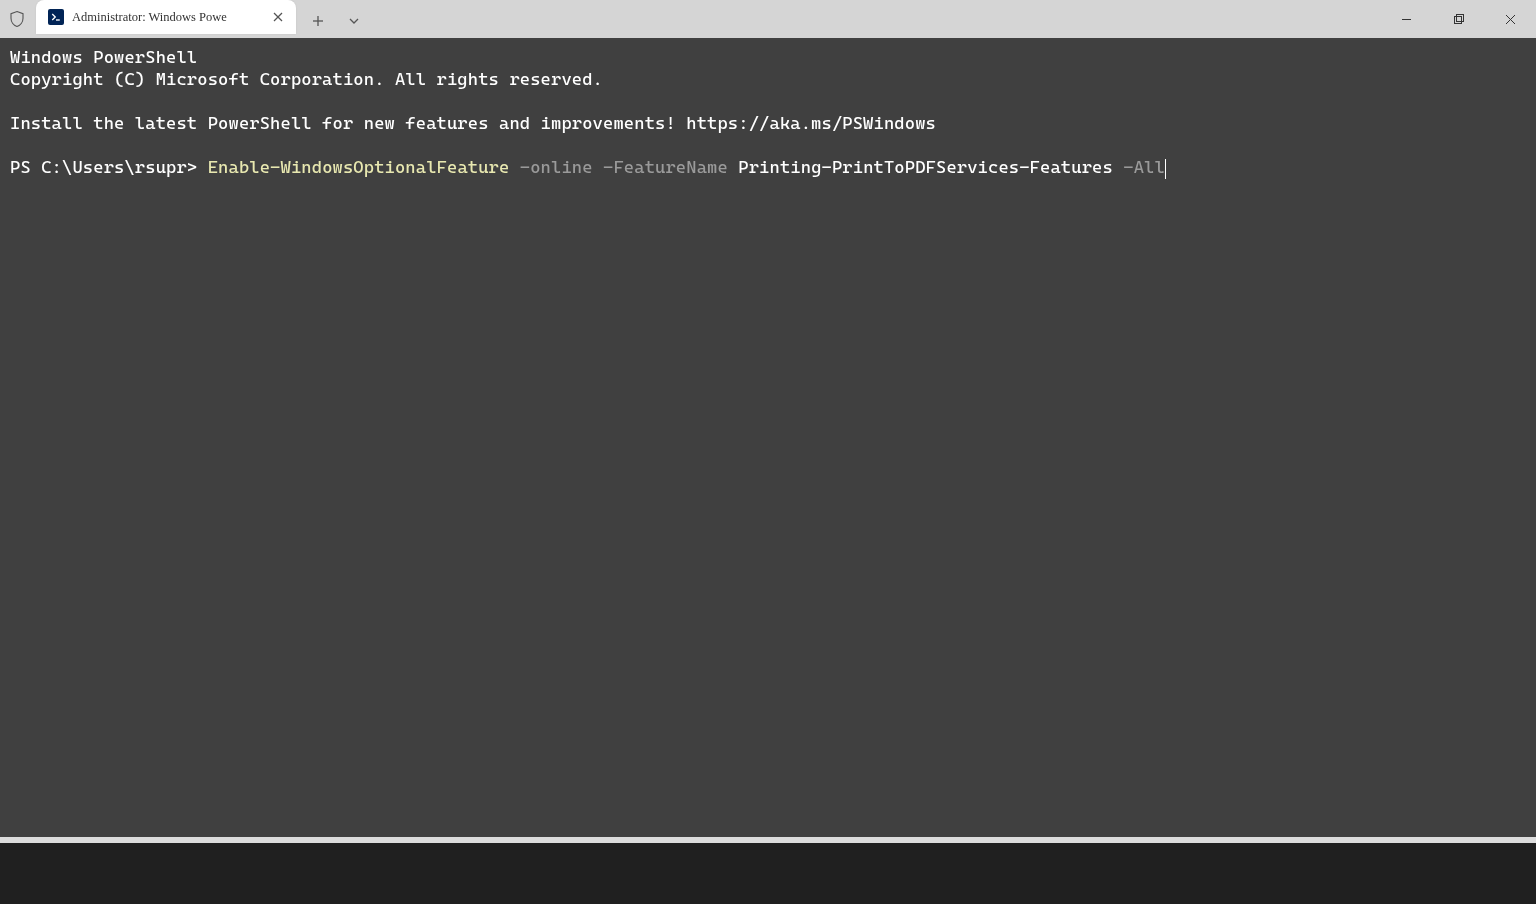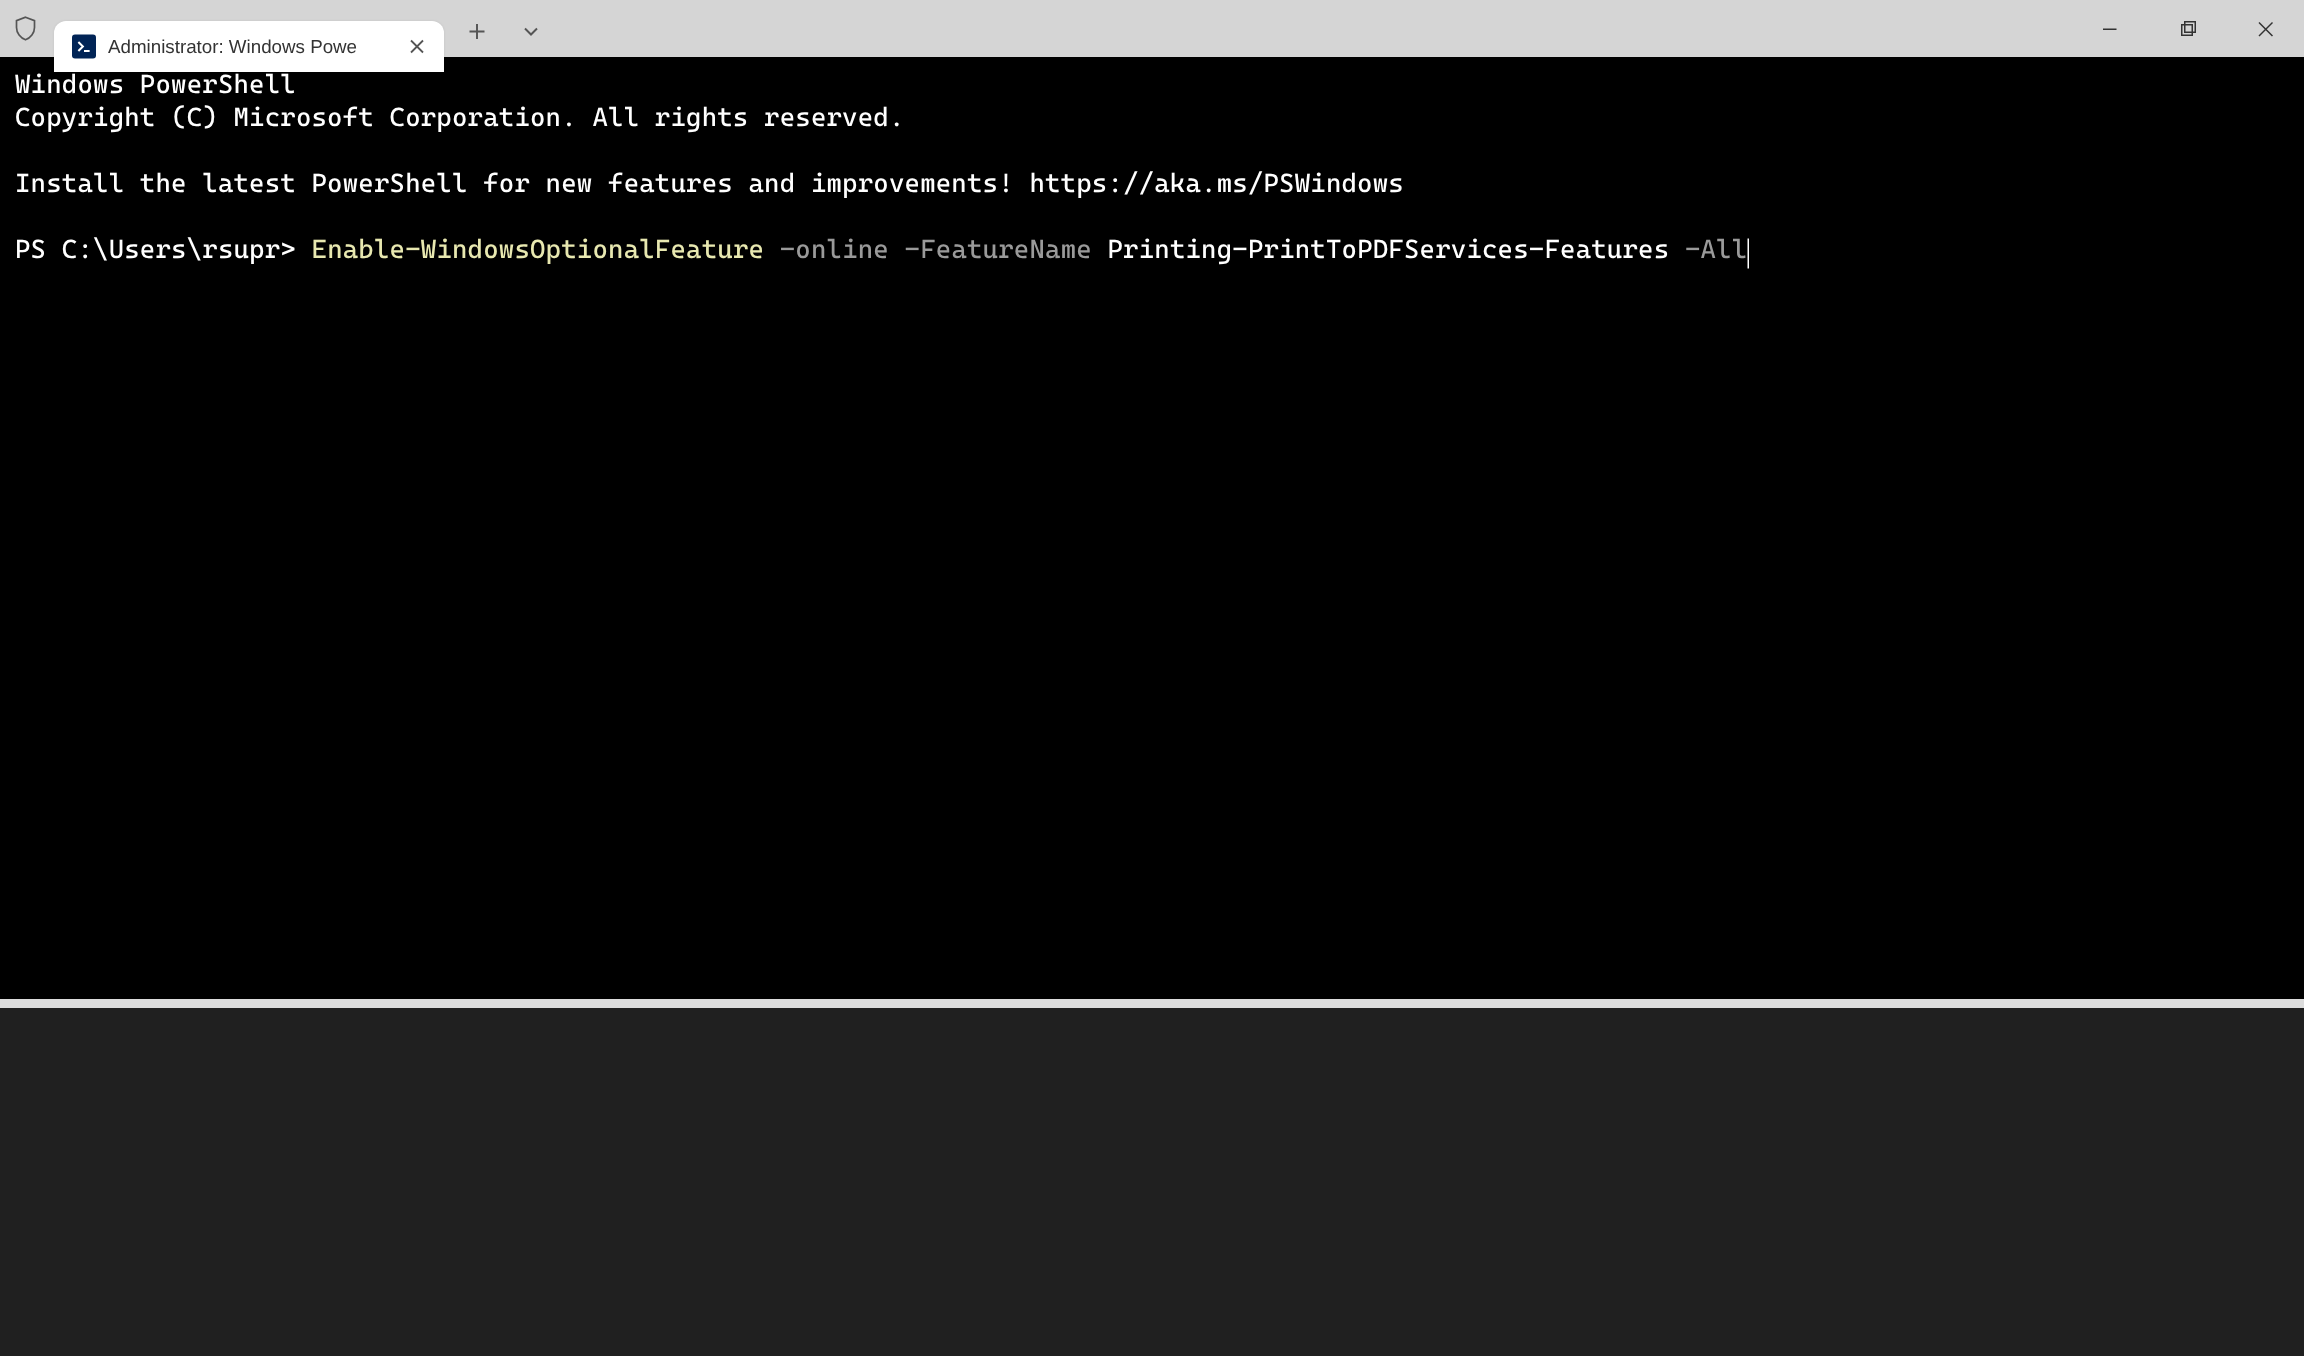"Administrator: Windows Powe" .tab { font-family: none -> Liberation Serif, serif; margin-top: 14px -> 0 }
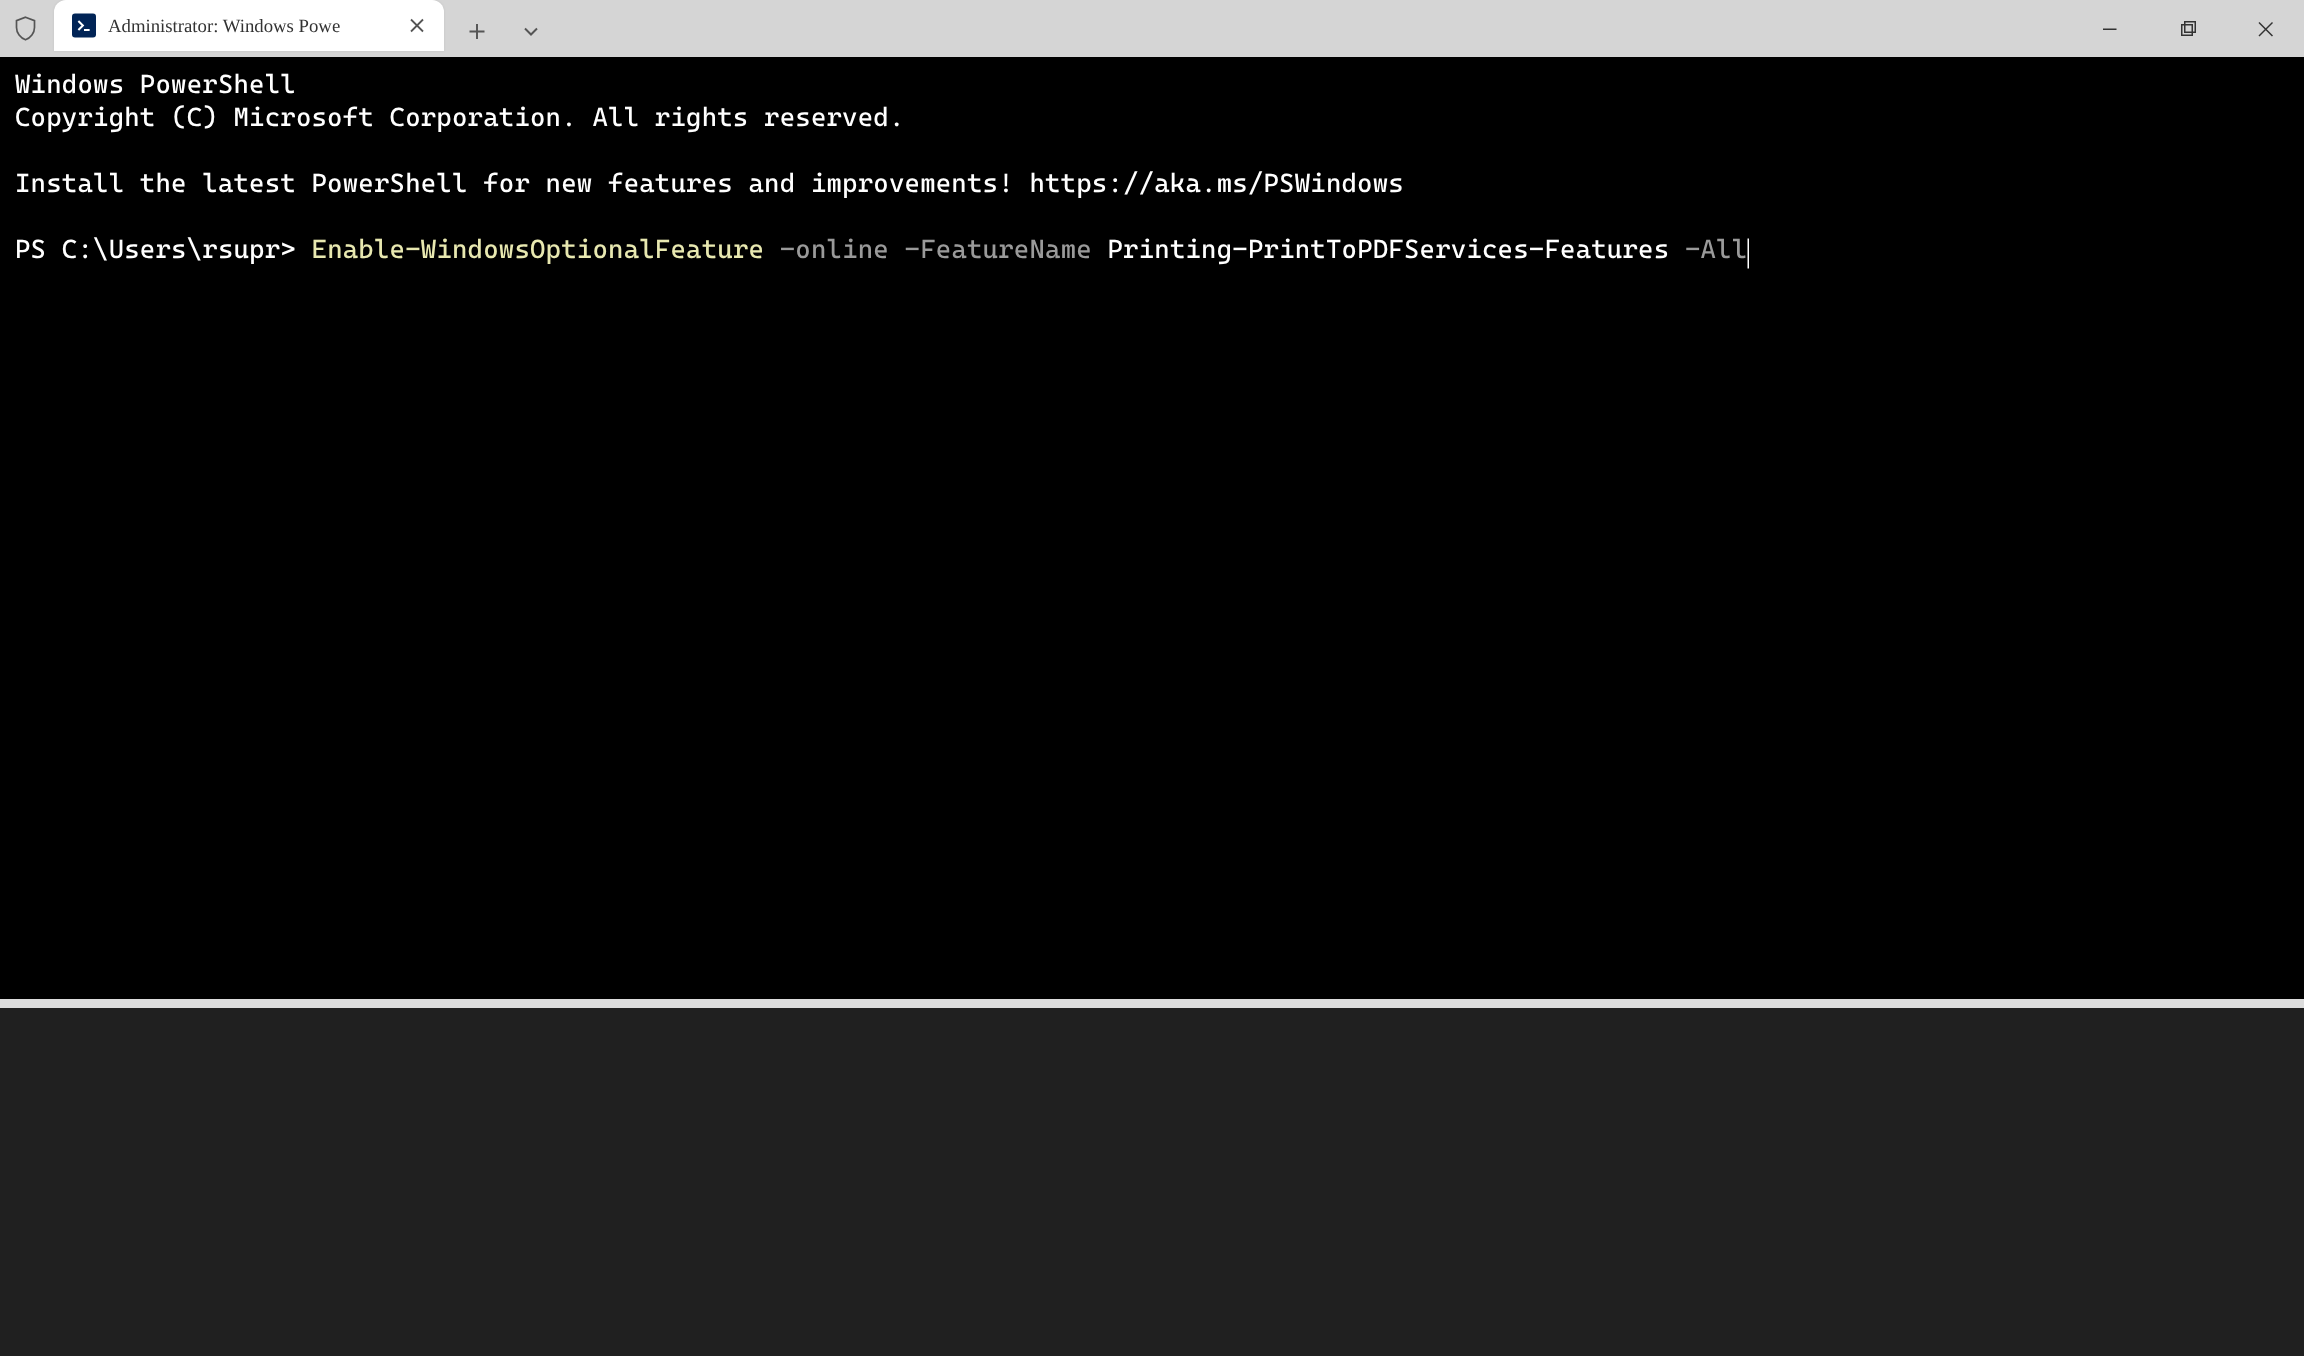"Windows PowerShell Copyright (C)" .terminal { background: #000000 -> #404040; height: 628px -> 799px }
